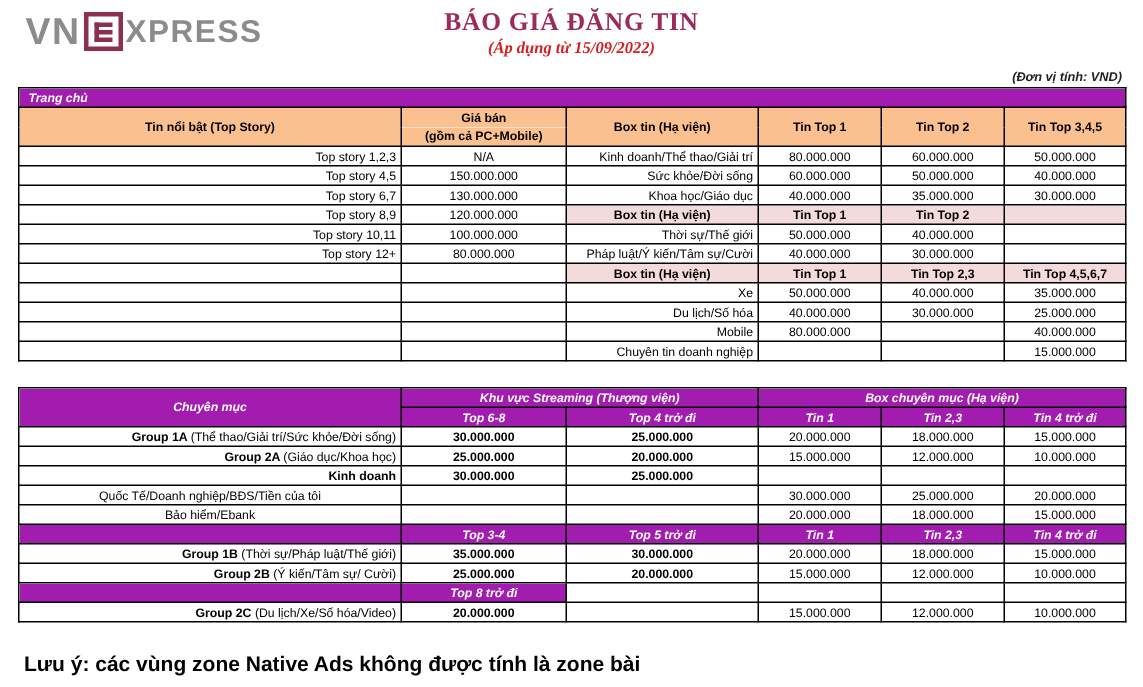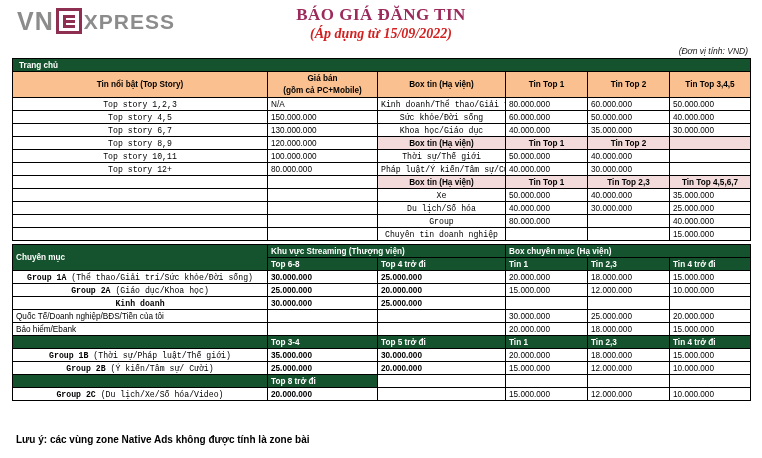"(Áp dụng từ 15/09/2022)" .title-sub { font-size: 14px -> 11px }
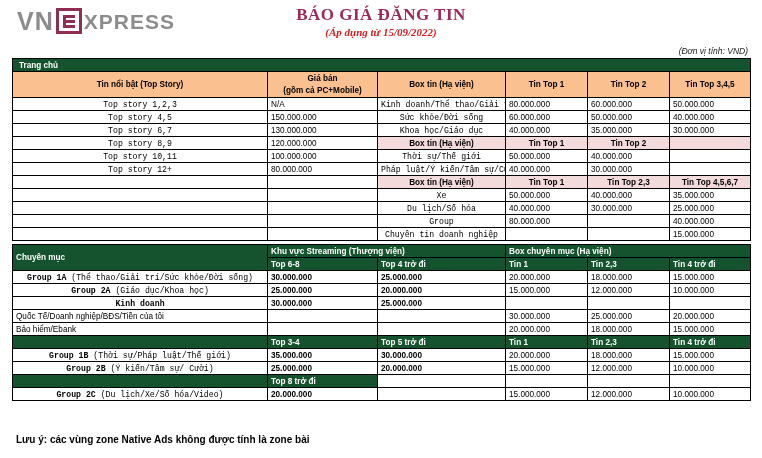"(Đơn vị tính: VND)" .unit-note { font-weight: normal -> bold }
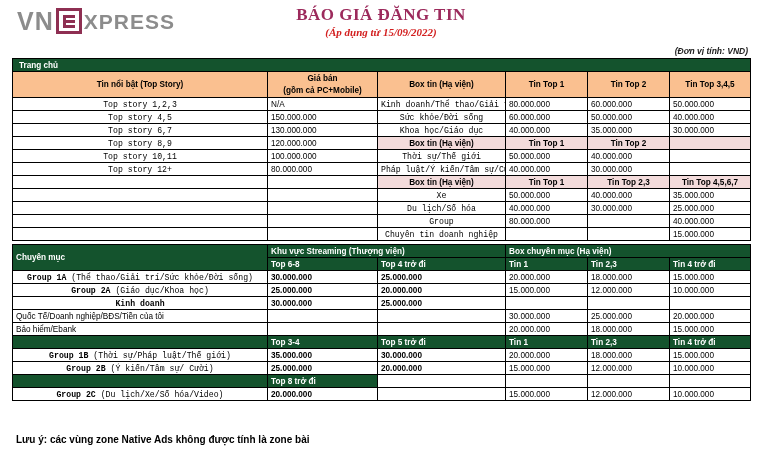"Trang chủ" .t-maroon { background: #14532d -> #a21caf; font-style: none -> italic }
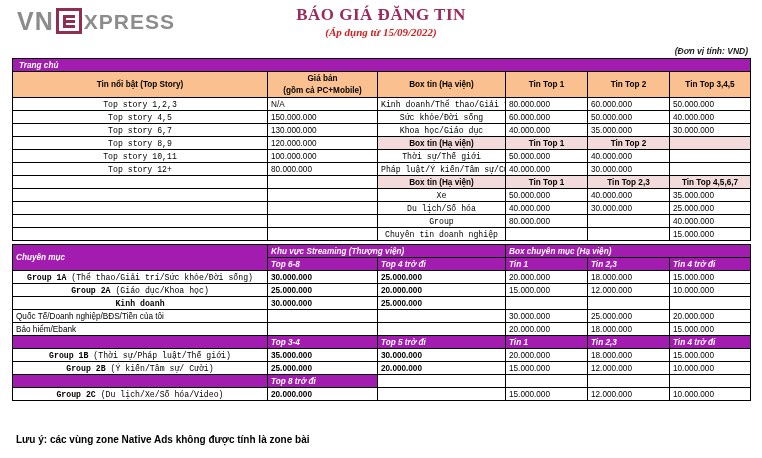"Top story 1,2,3" .l { font-family: Liberation Mono, monospace -> none; text-align: center -> right }
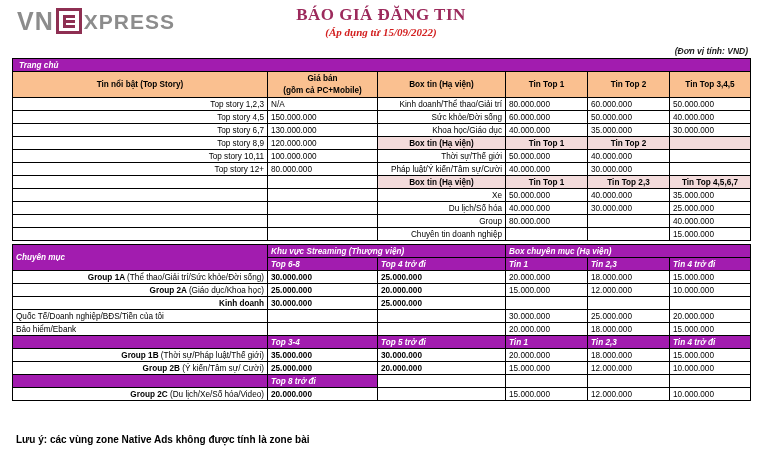"N/A" .c { text-align: left -> center }
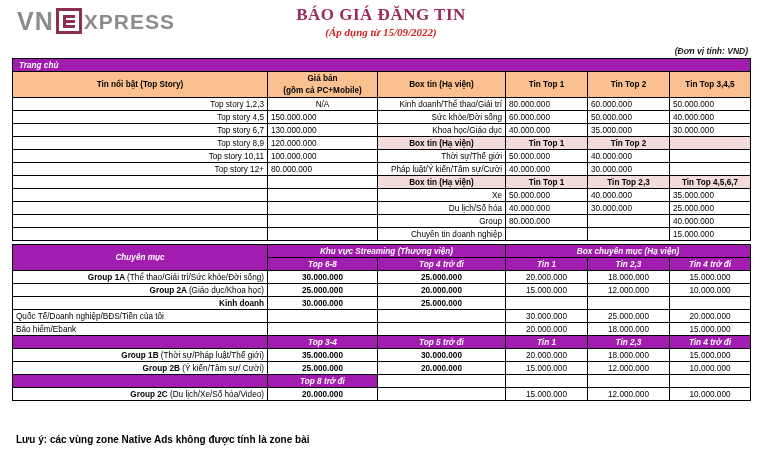"80.000.000" .r { text-align: left -> center }
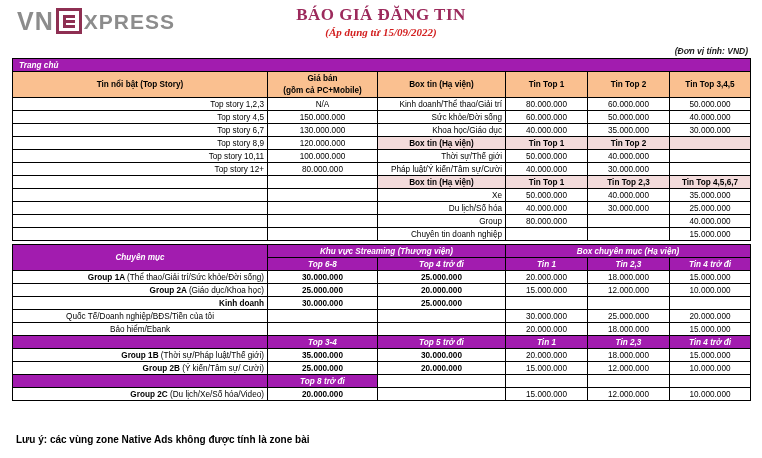"Group" td.l { text: Group -> Mobile }
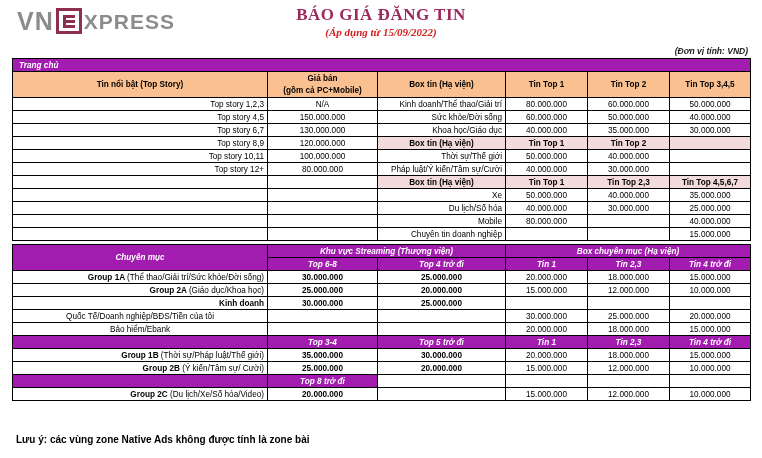"Chuyên mục" #table2 { top: 244px -> 258px }
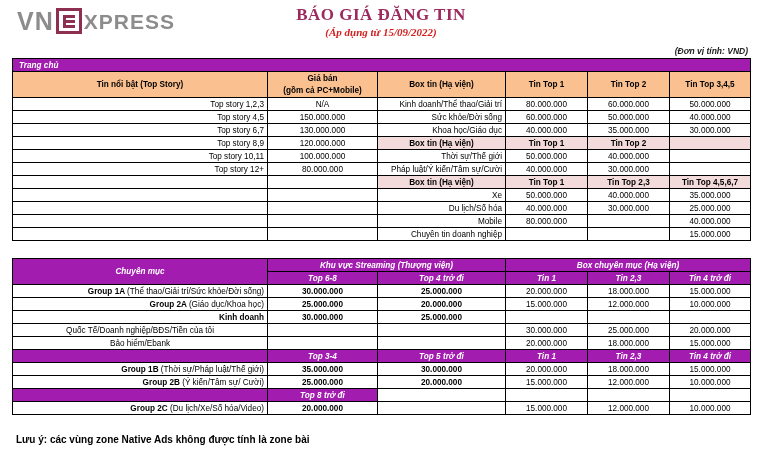"Lưu ý: các vùng zone" .footnote { font-size: 10px -> 14px }
